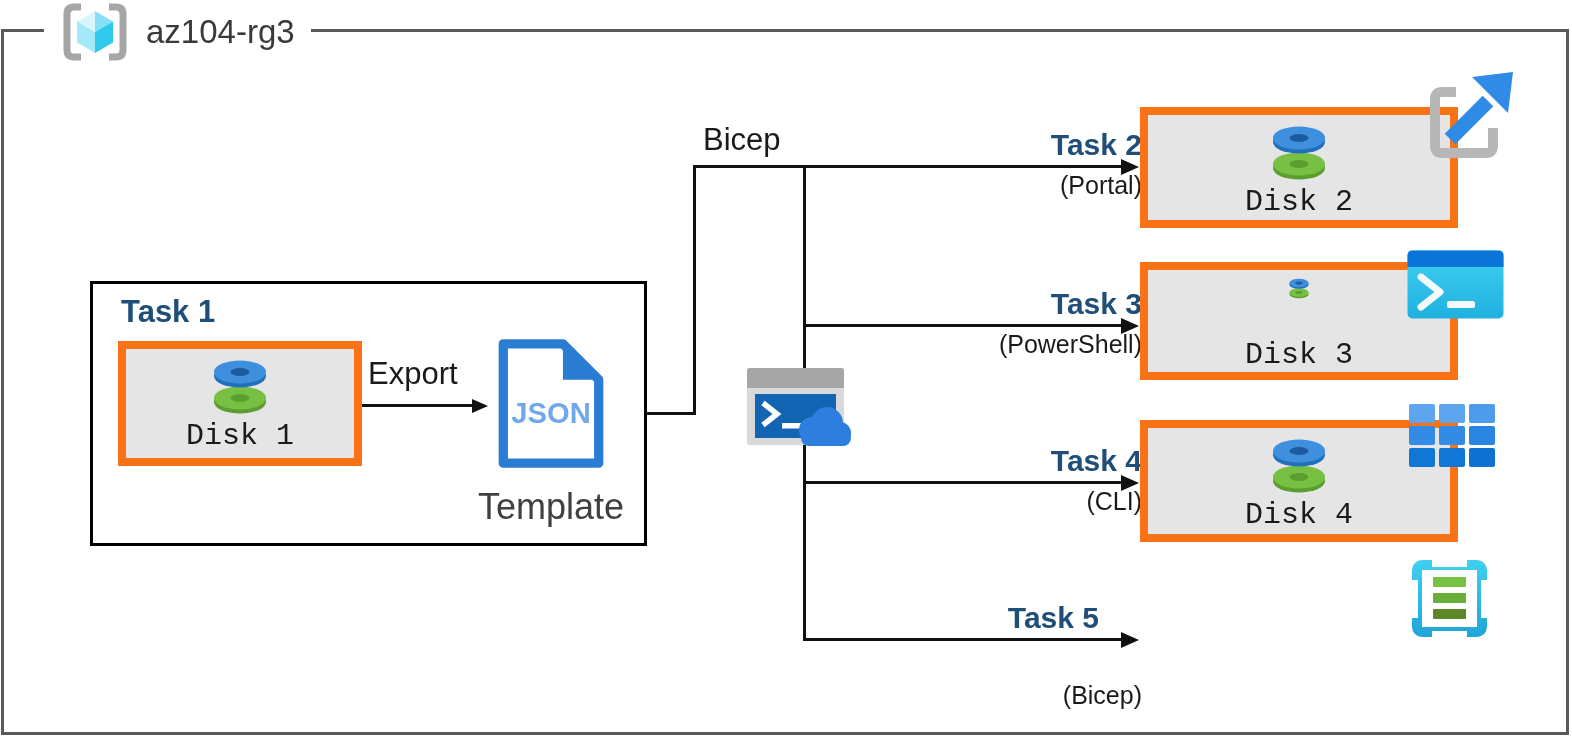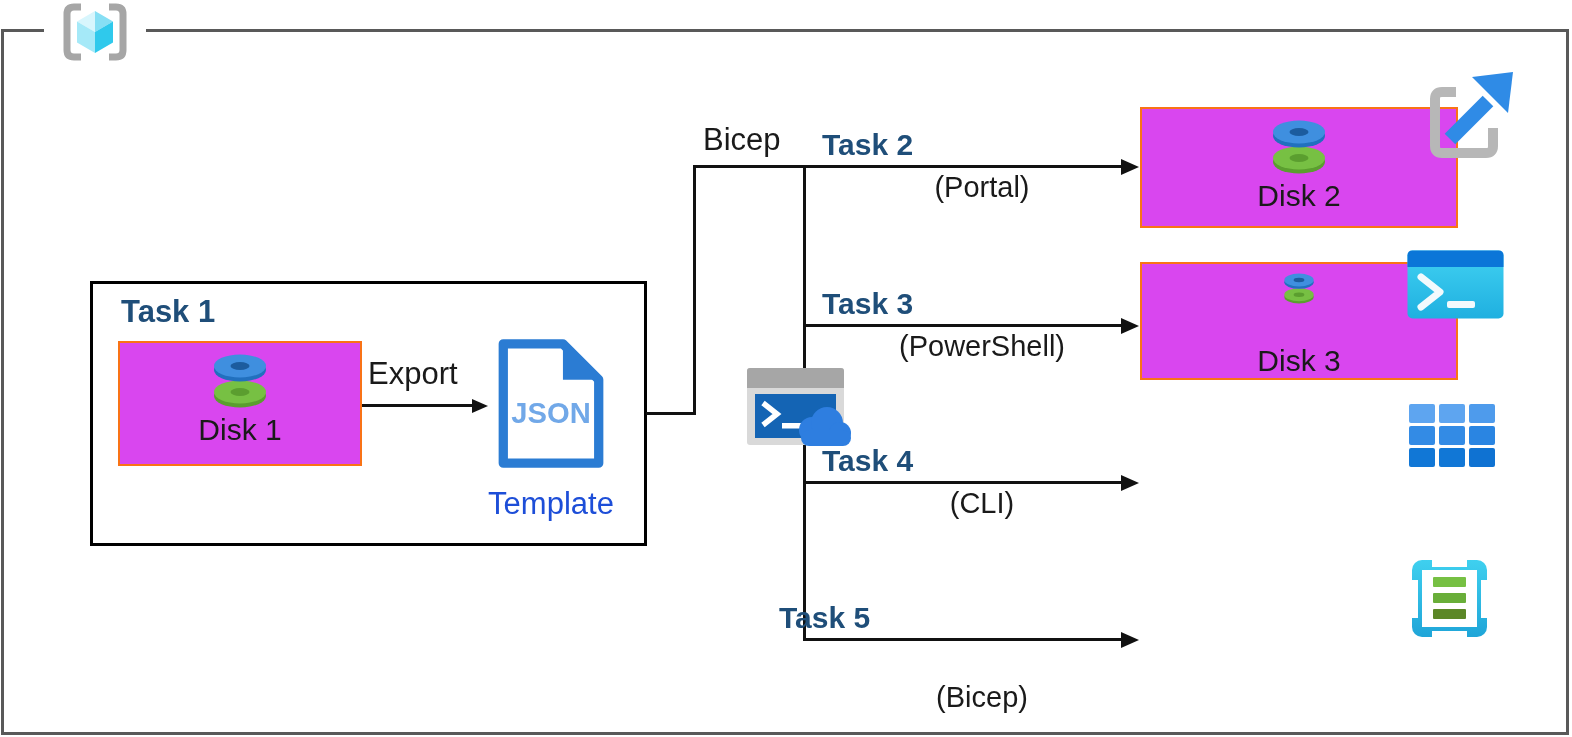"az104-rg3" span.rg-label { html: none -> <span>az104-rg3</span> }
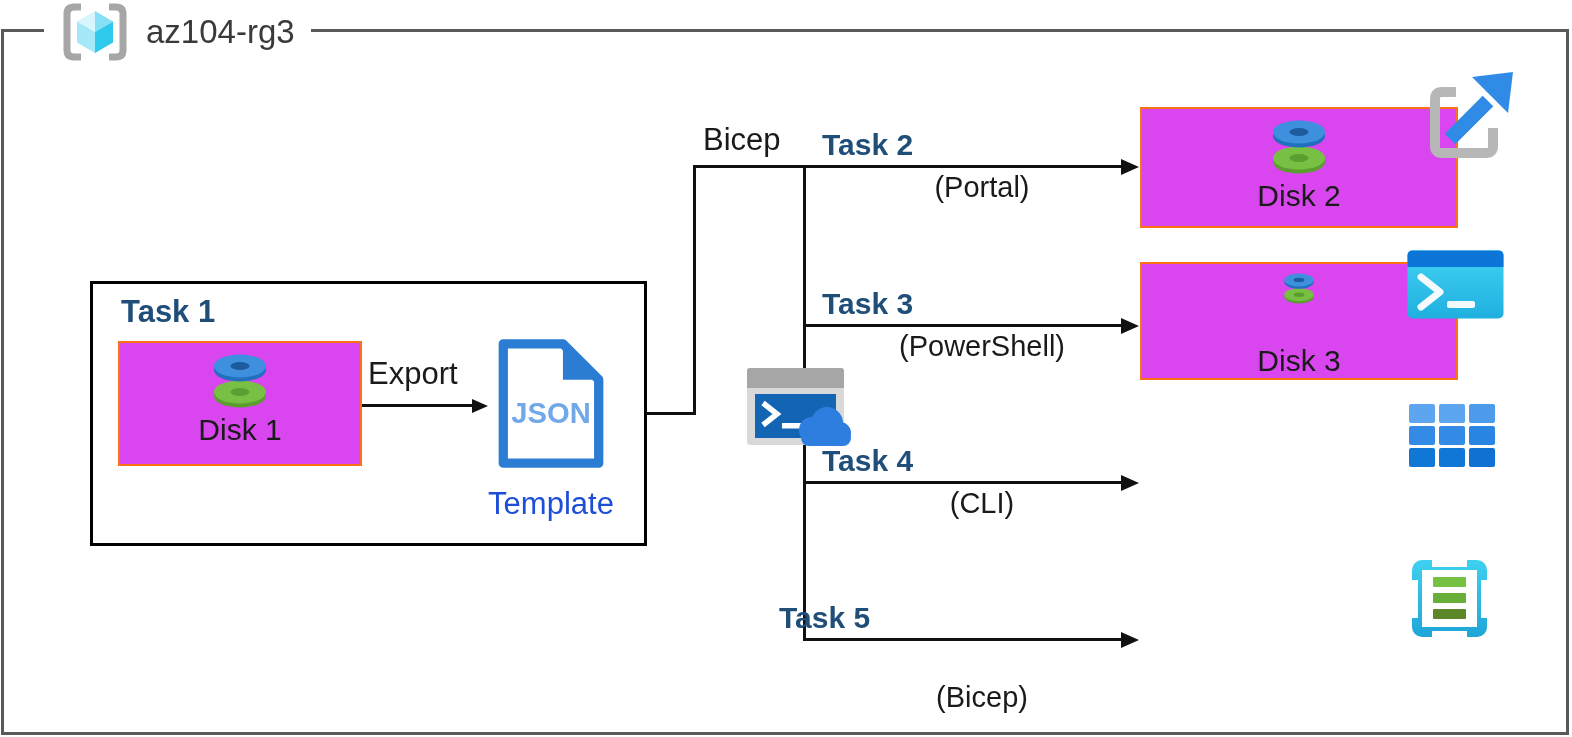"Task 2" .branch-task { text-align: left -> right }
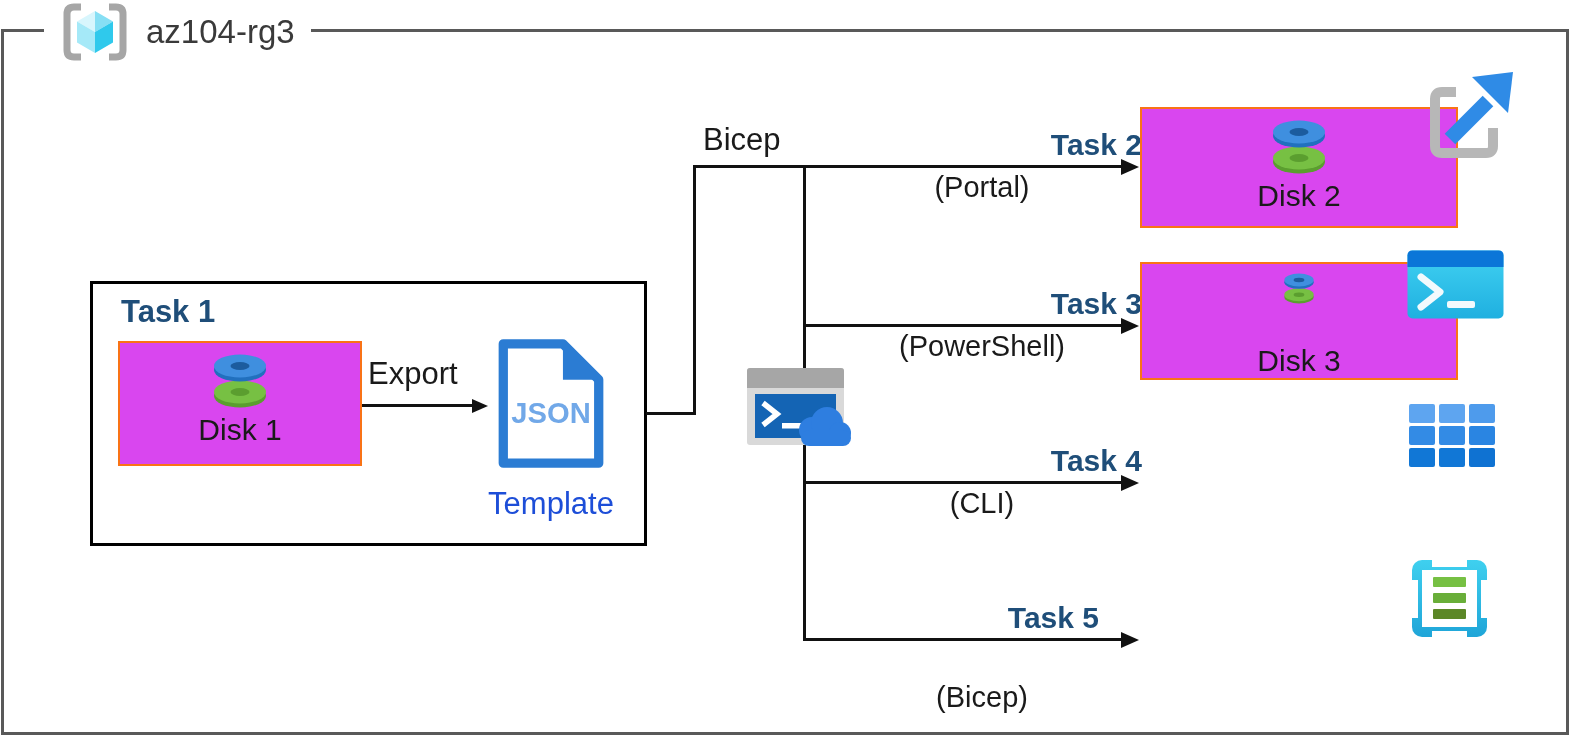"(Portal)" .branch-method { font-size: 29px -> 25px; text-align: center -> right }
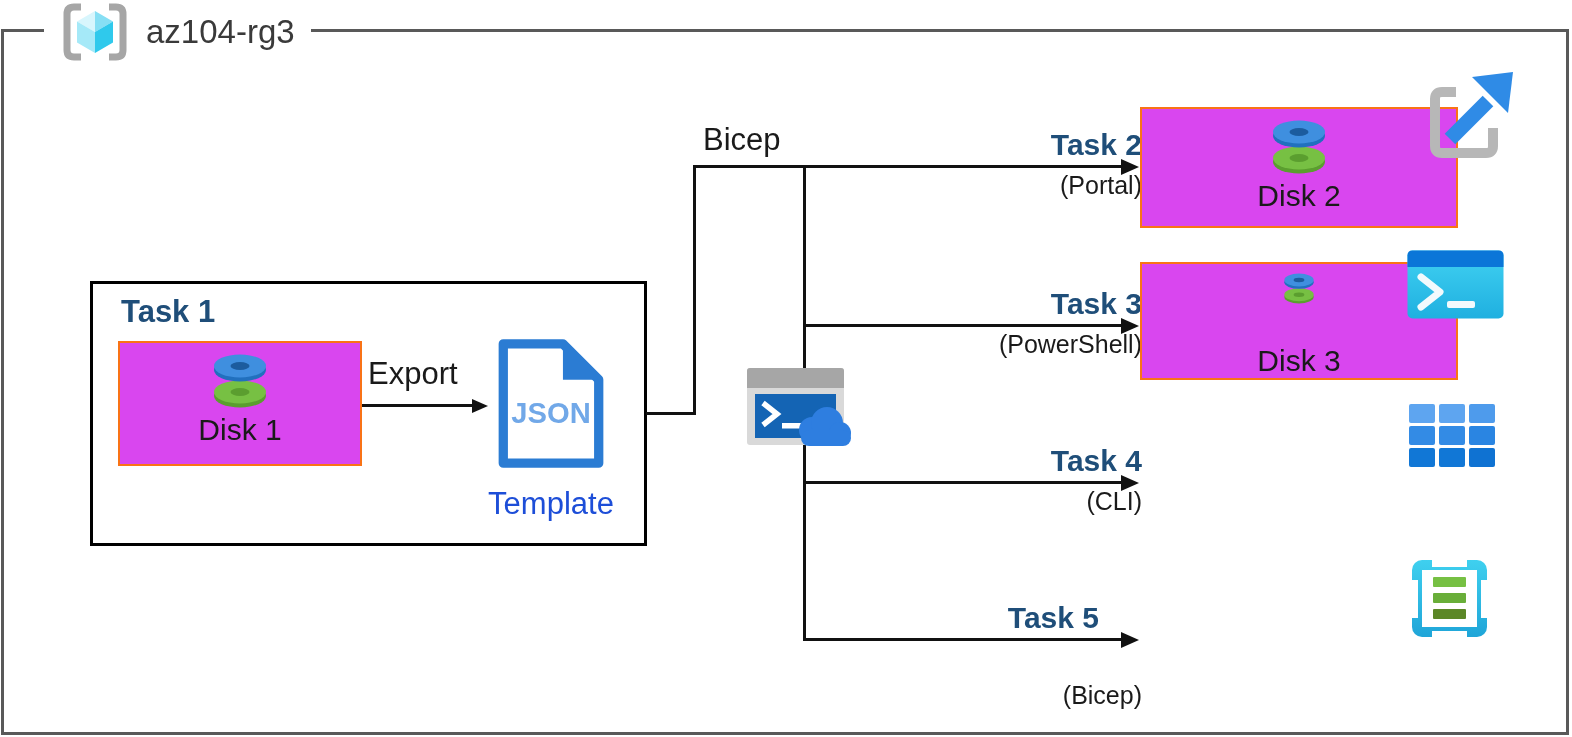"Disk 2" .disk-box { background: #d946ef -> #e5e5e5; border: 2px solid #f97316 -> 8px solid #f97316; font-family: none -> Liberation Mono, monospace }
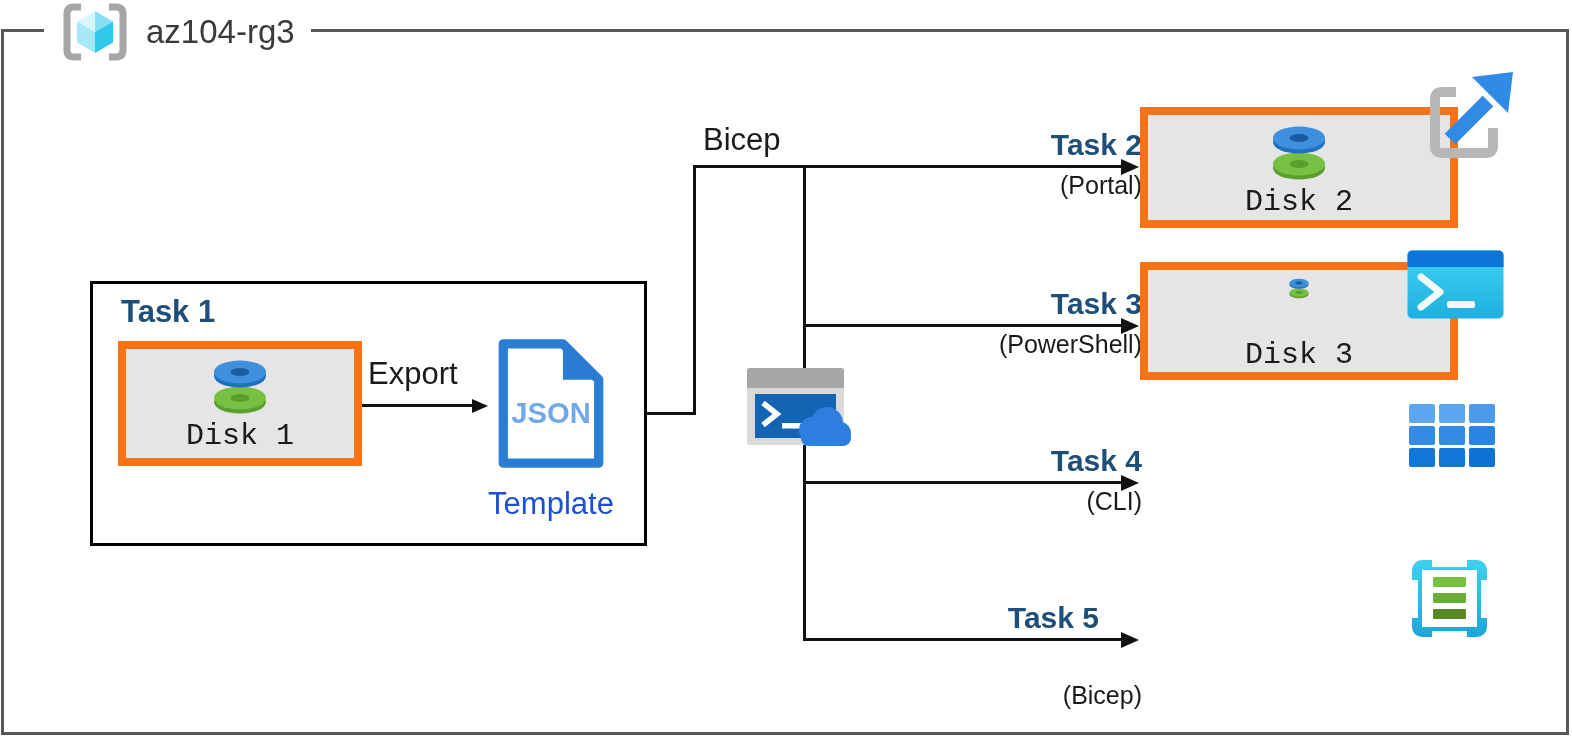"Template" .caption { color: #1d4ed8 -> #404040; font-size: 31px -> 36px }
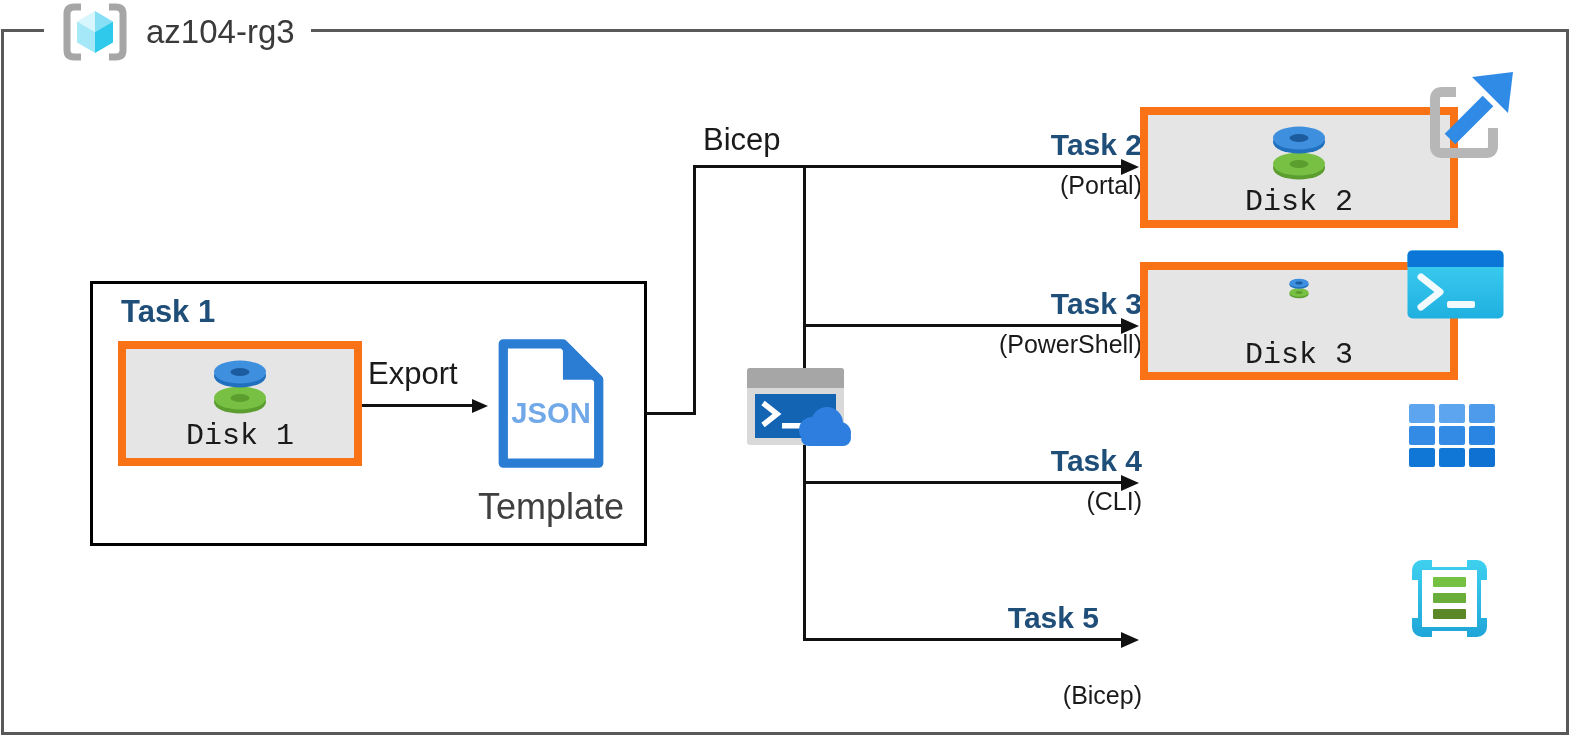"Disk 4" div.abs { html: none -> <div> <svg> <ellipse></ellipse> <ellipse></ellipse> <ellipse></ellipse> <ellipse></ellipse> <ellipse></ellipse> <ellipse></ellipse> </svg> <div>Disk 4</div> </div> }
